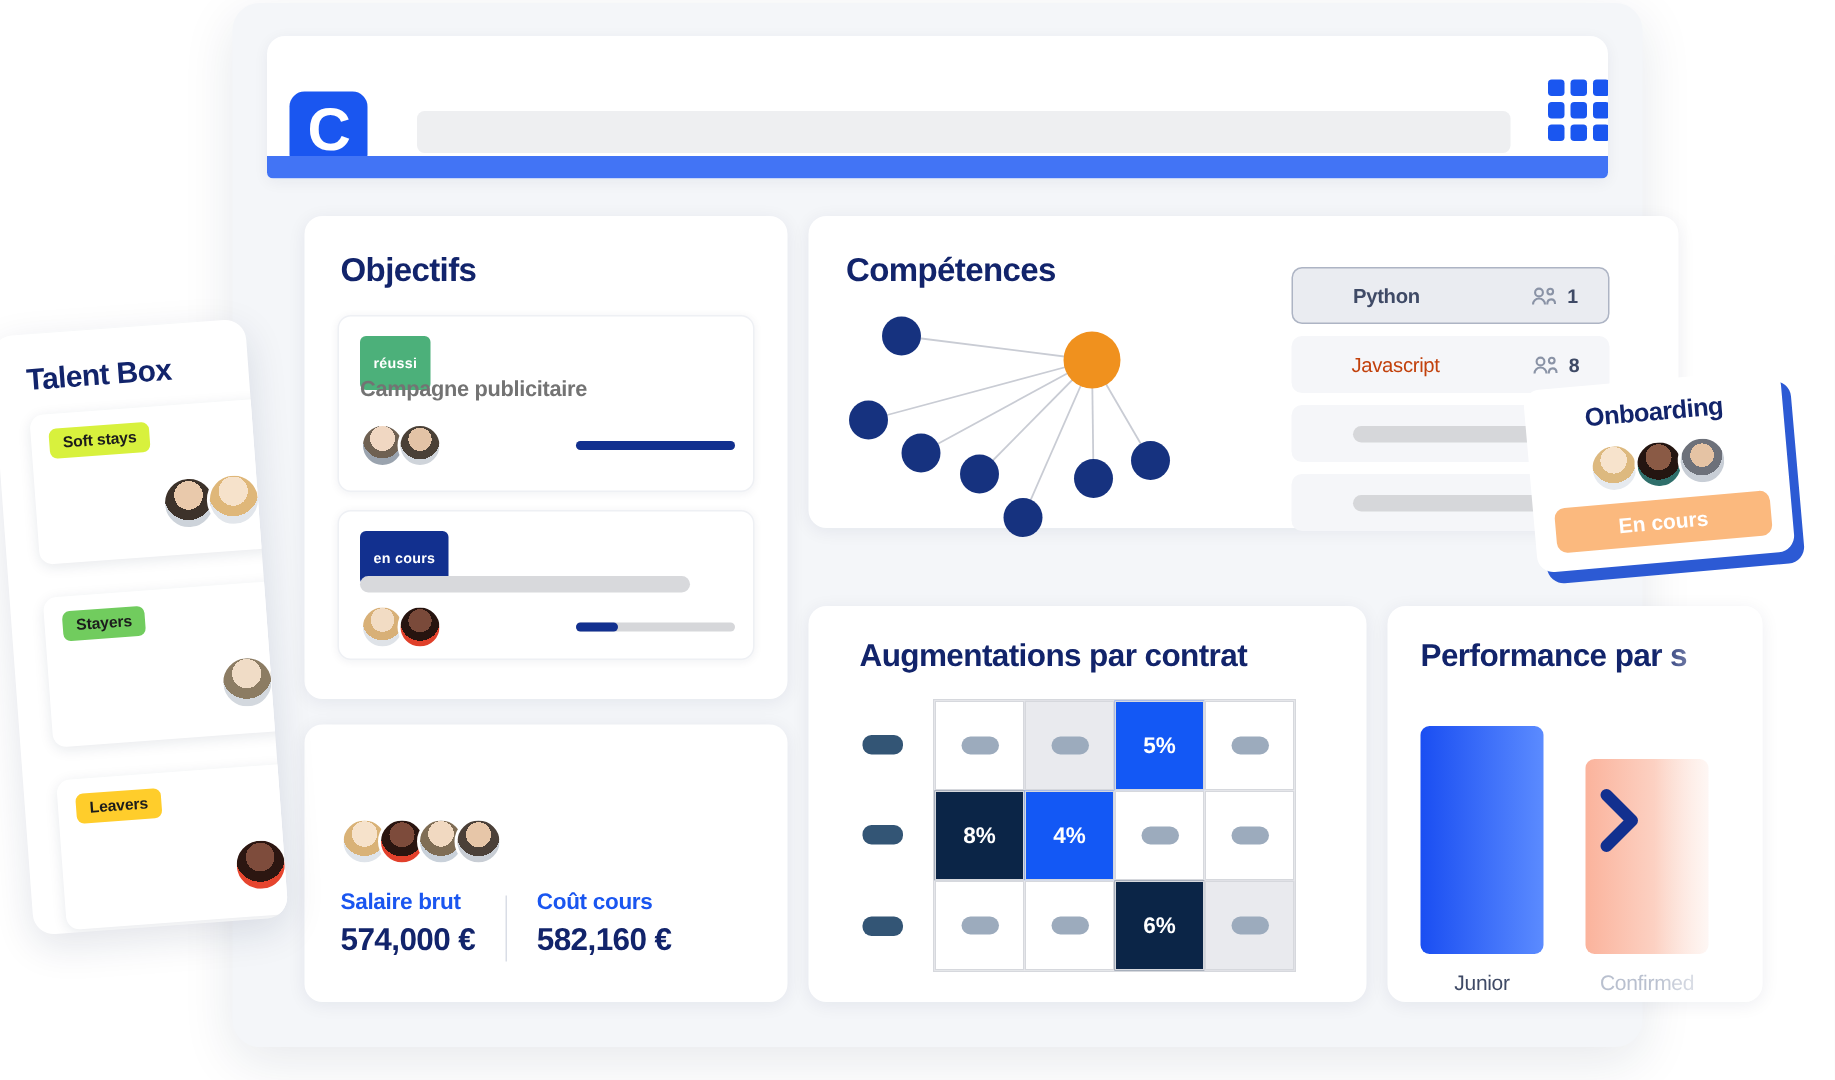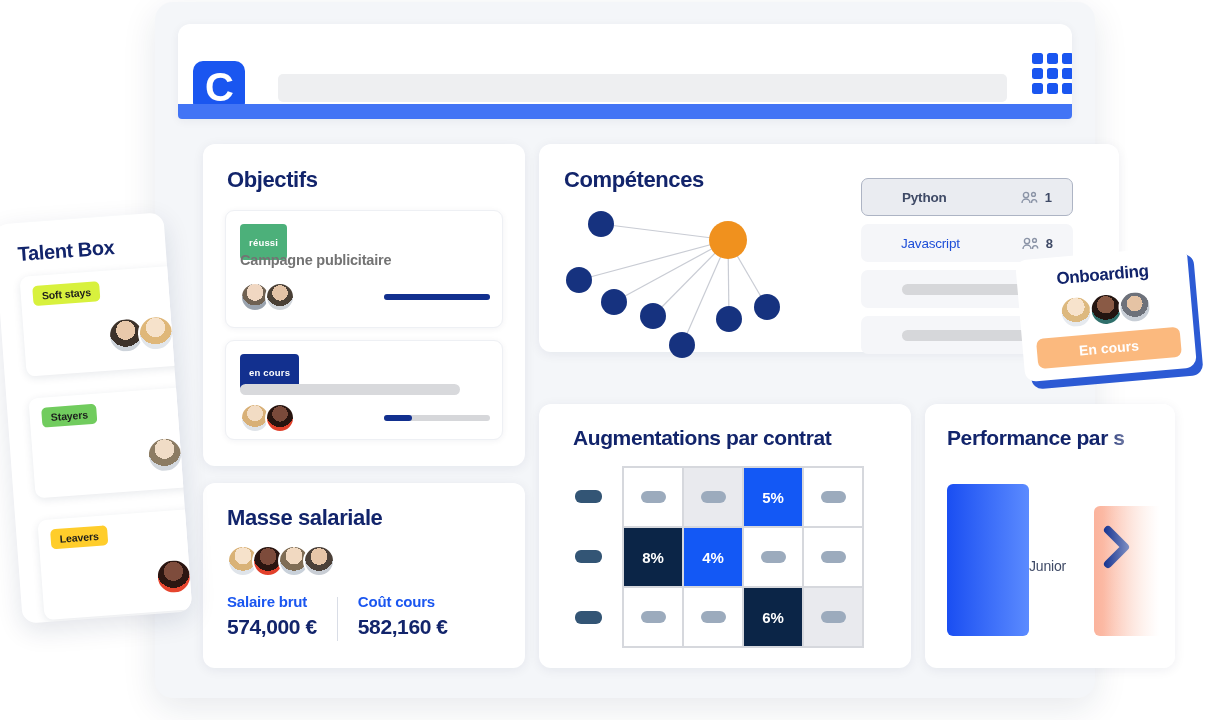"Javascript" .skill-name { color: #1d4ed8 -> #c2410c }
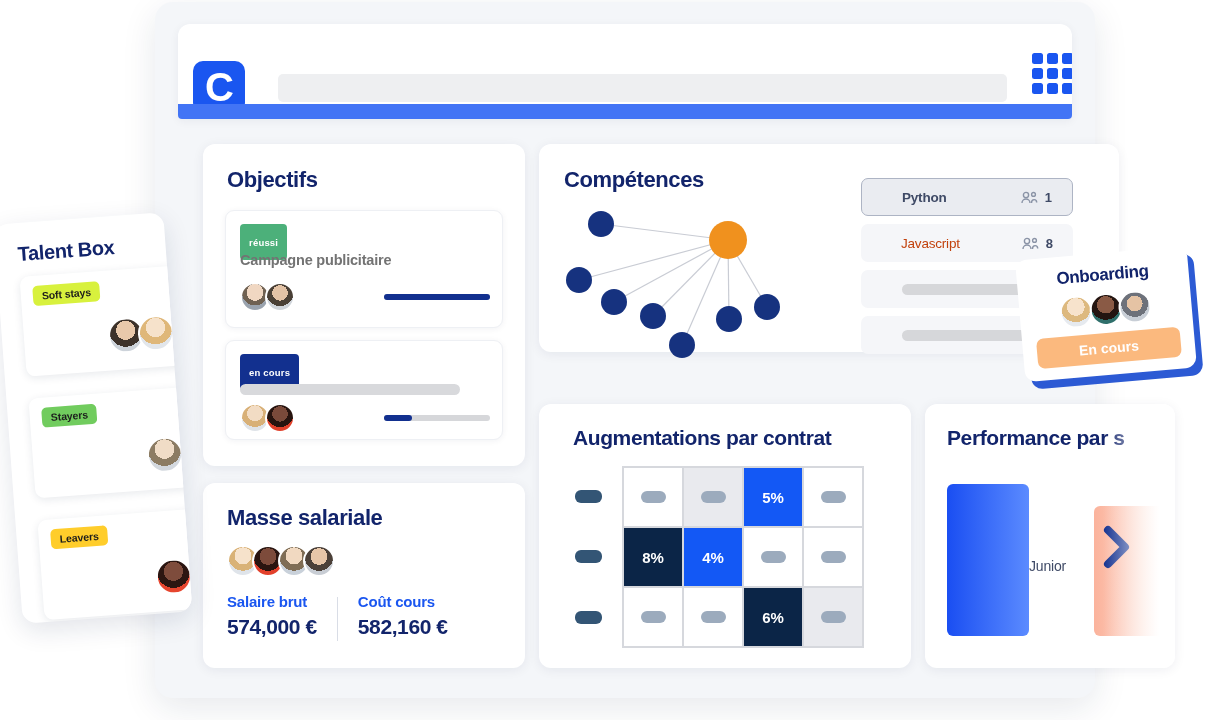"Masse salariale" div.card-title { html: <div>Masse salariale</div> -> none }
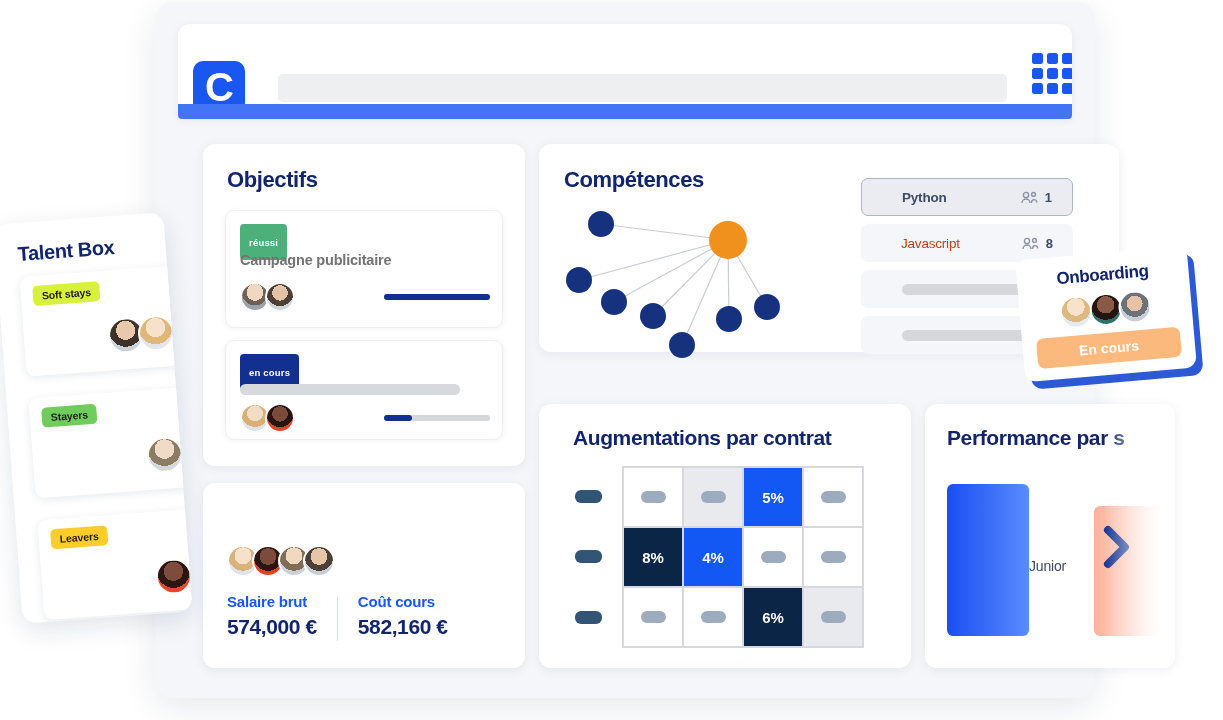"Junior" .perf-col { flex-direction: row -> column }
